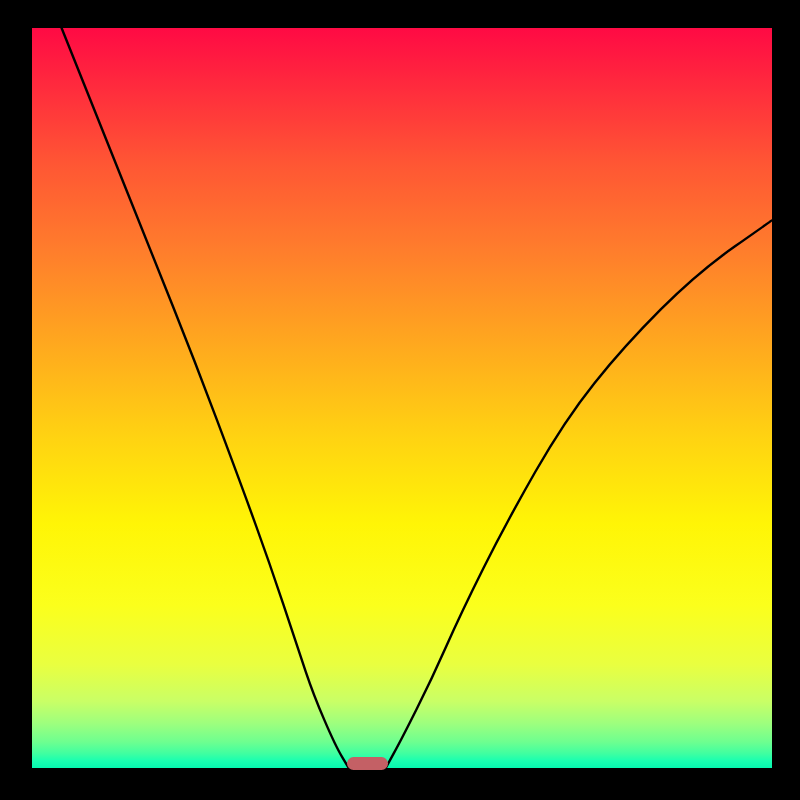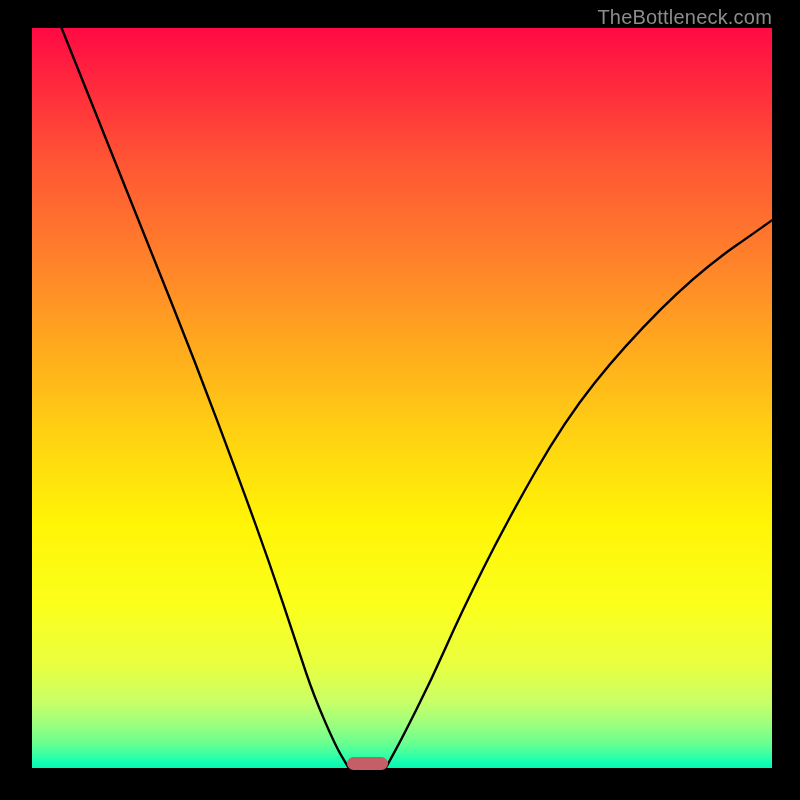"TheBottleneck.com" div.watermark { html: <div>TheBottleneck.com</div> -> none }
